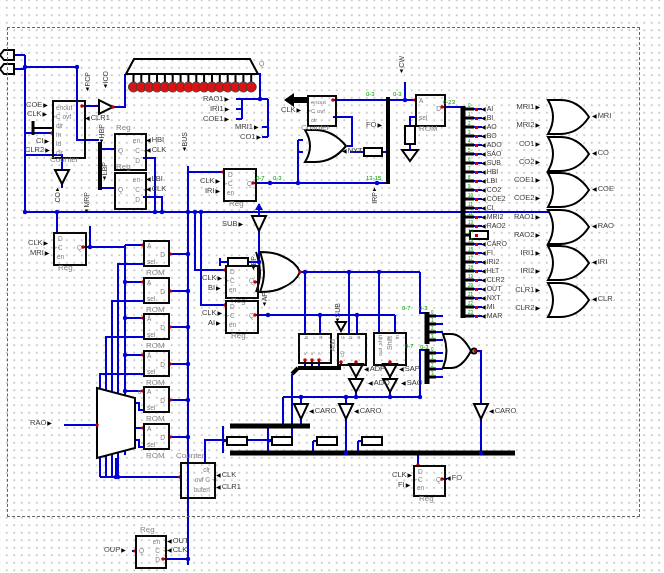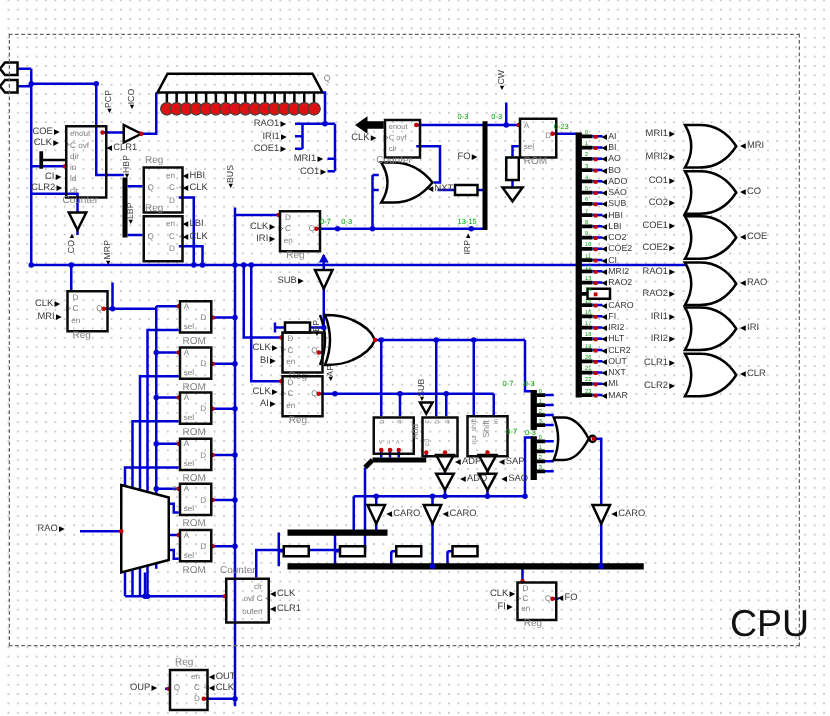"CPU" div { html: <div>CPU</div> -> none }
